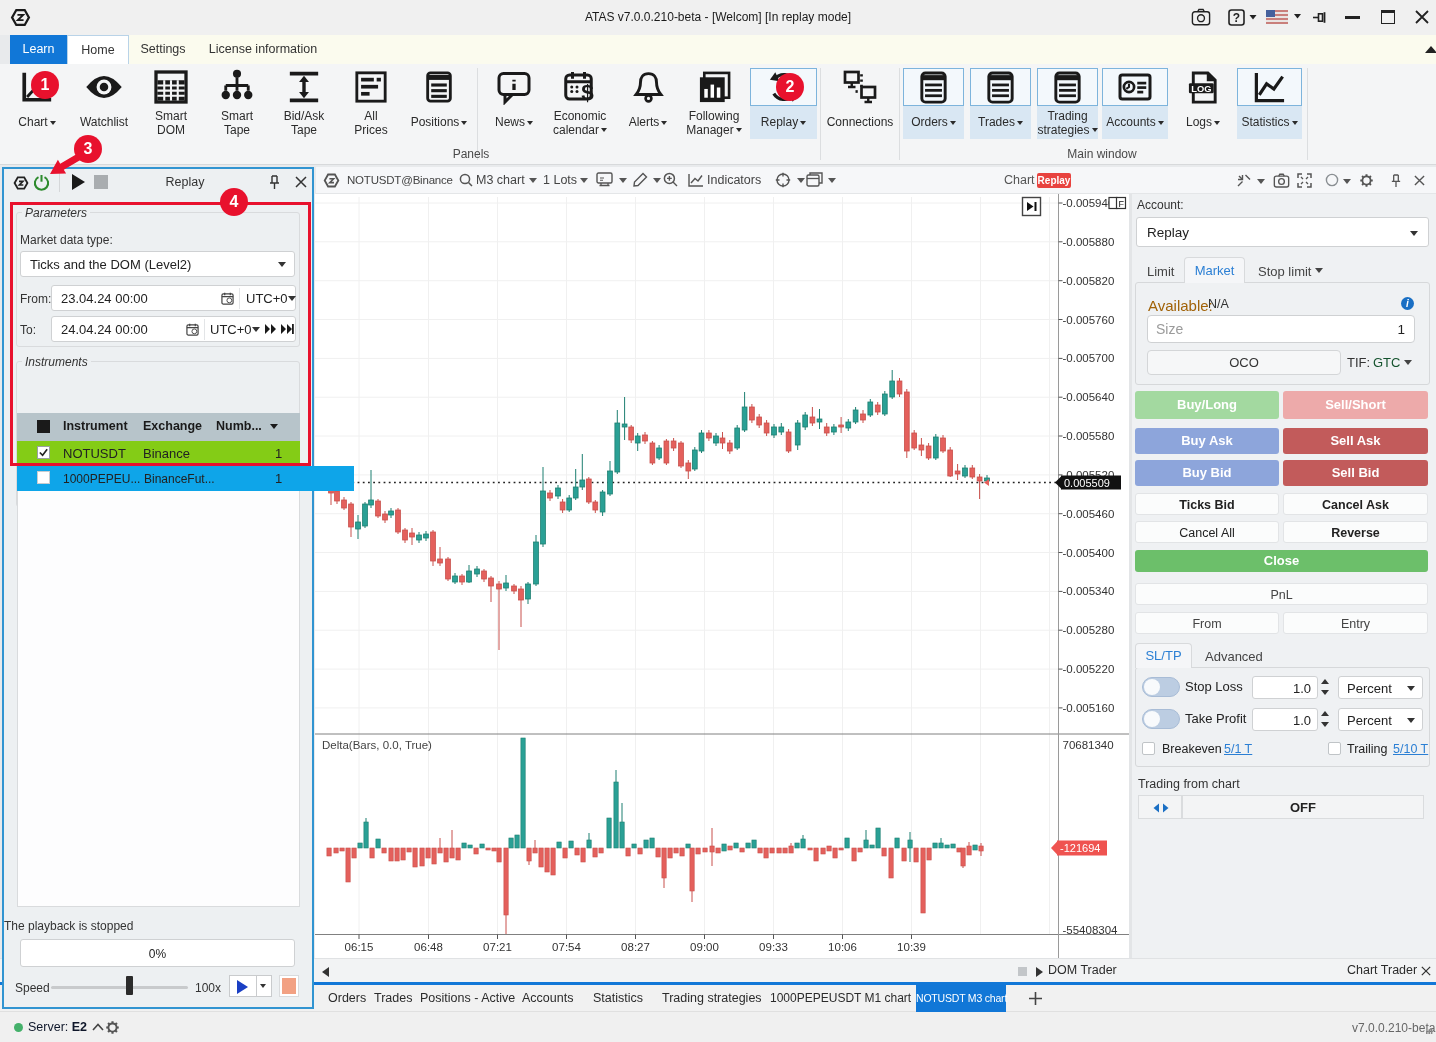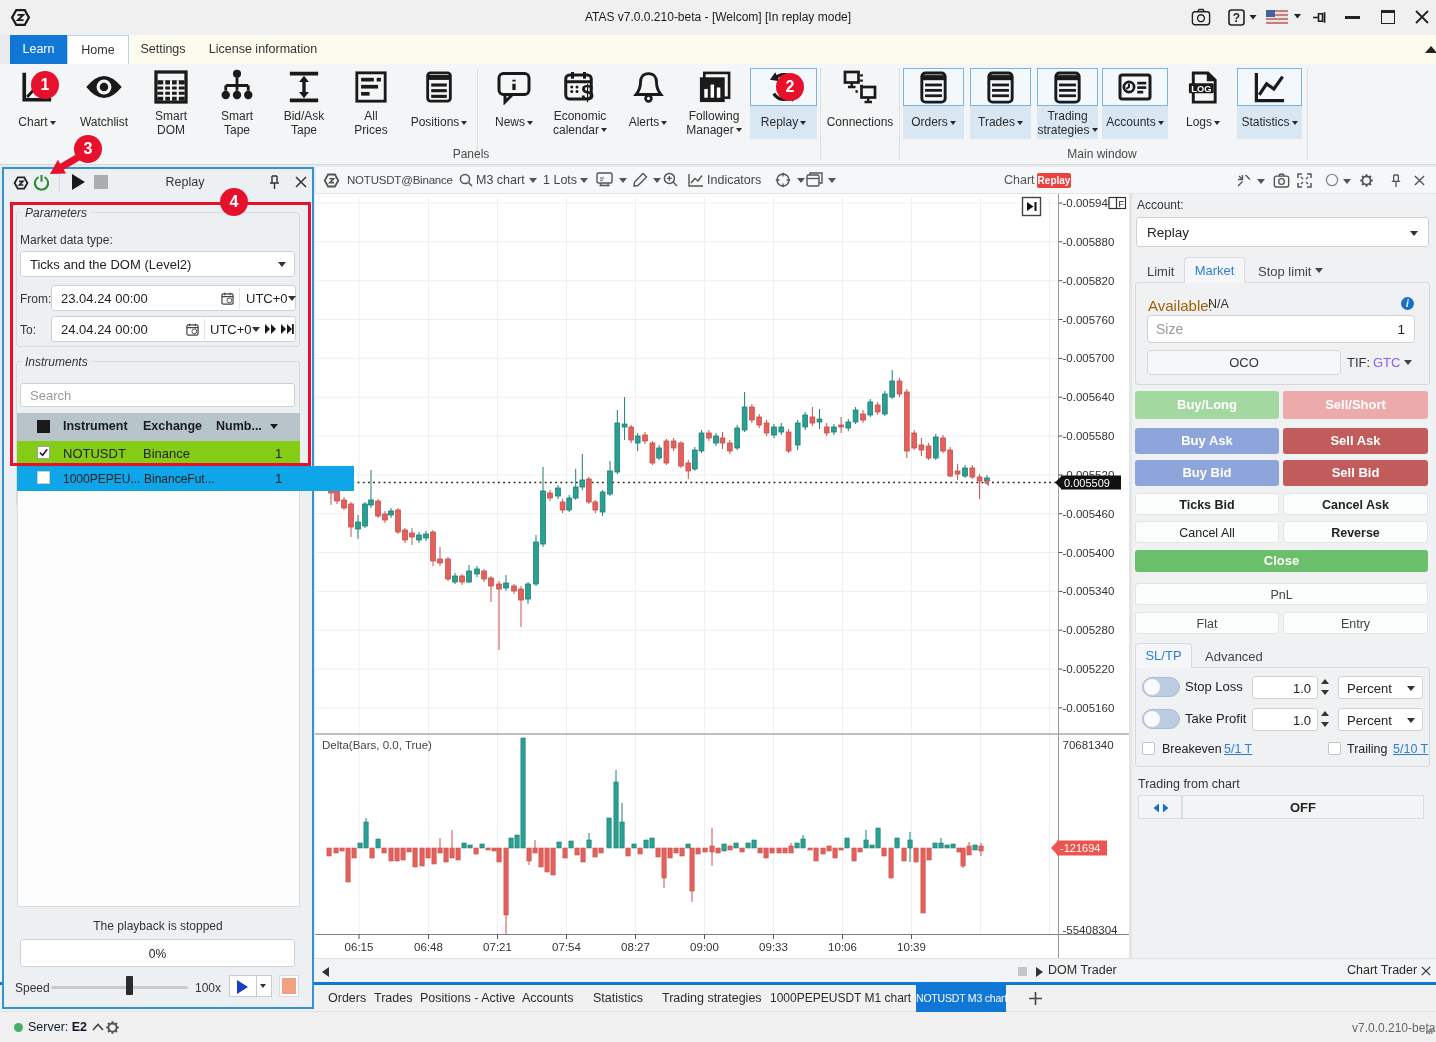"GTC" div.abs { color: #8b5cf6 -> #14532d }
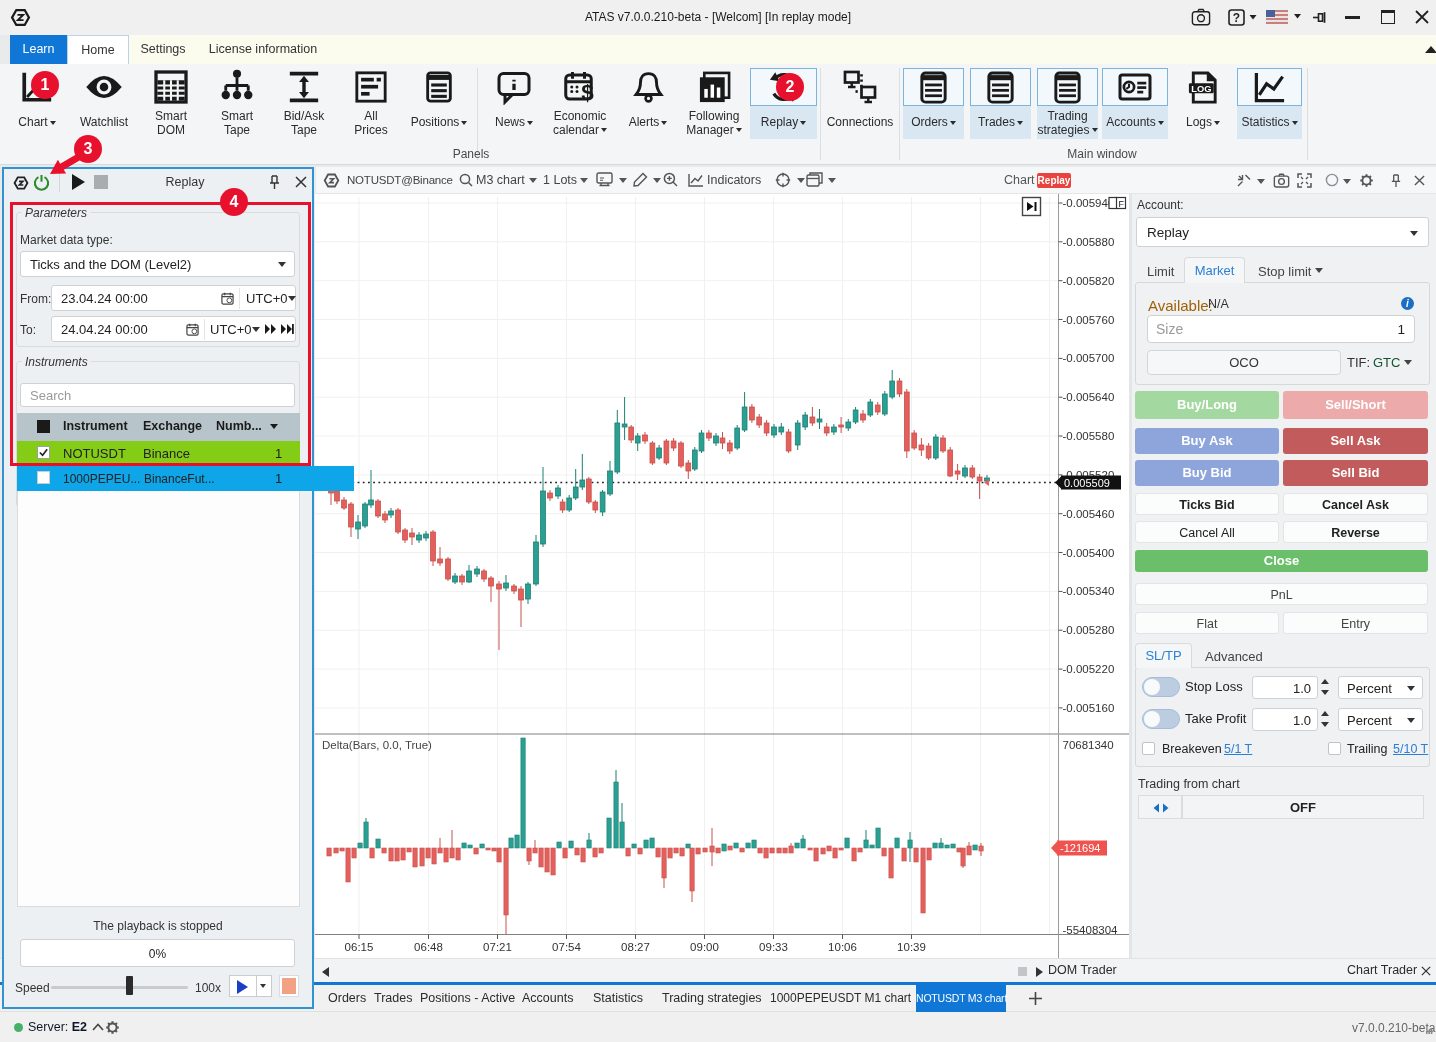"Search" div.wbox { html: <div> <div>Search</div> </div> -> none }
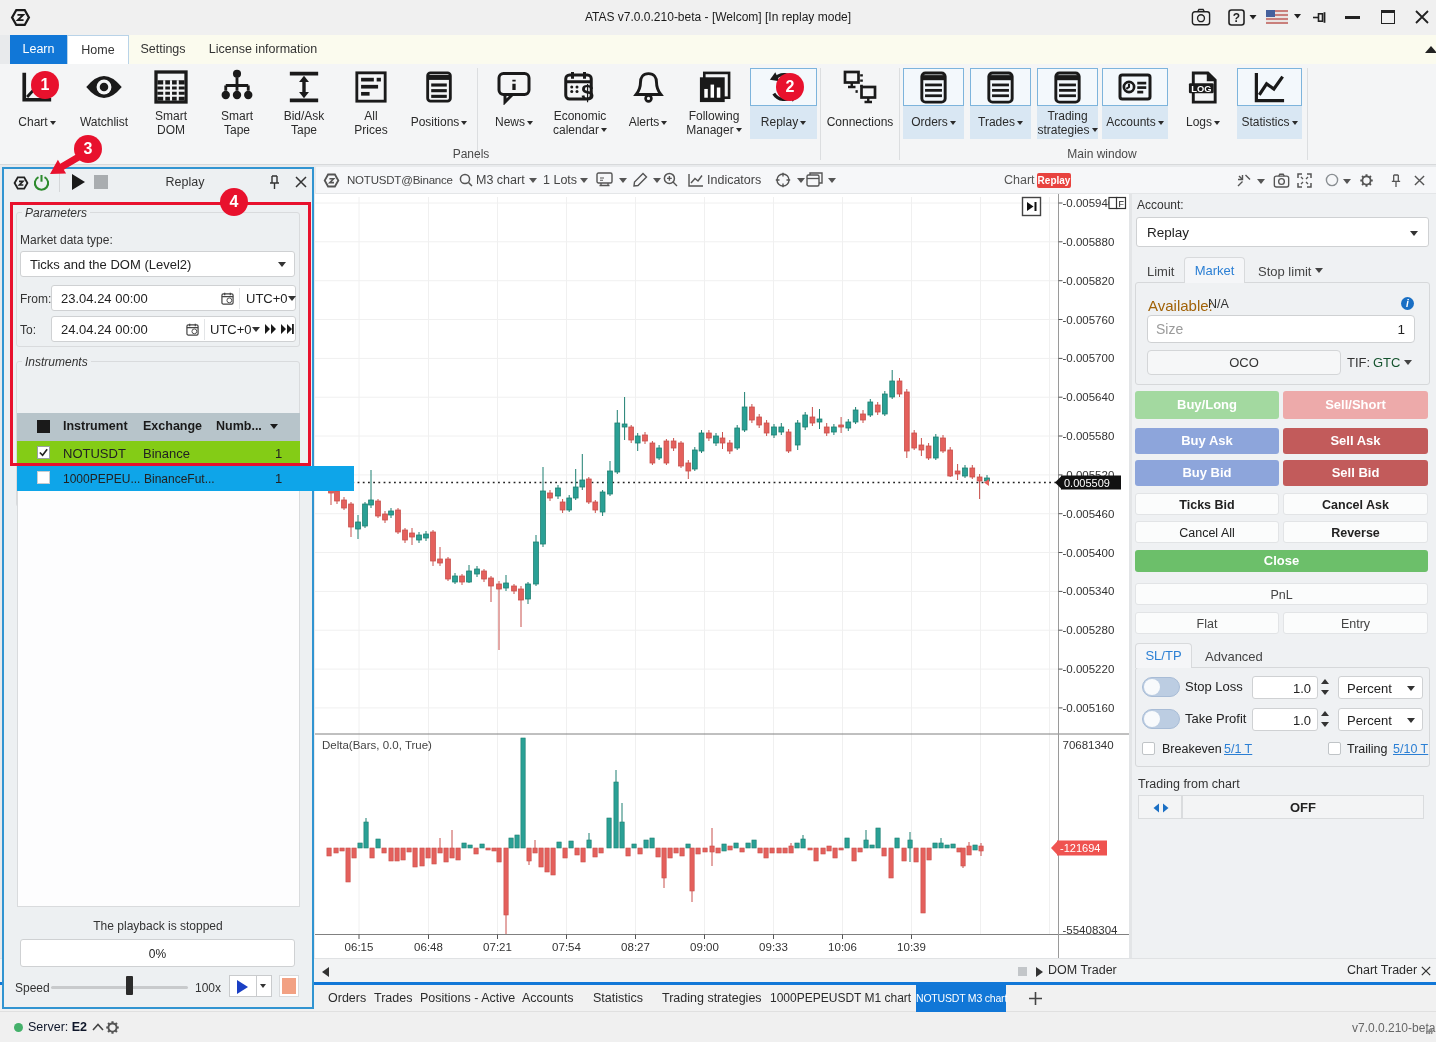"Flat" div.wbtn { text: Flat -> From }
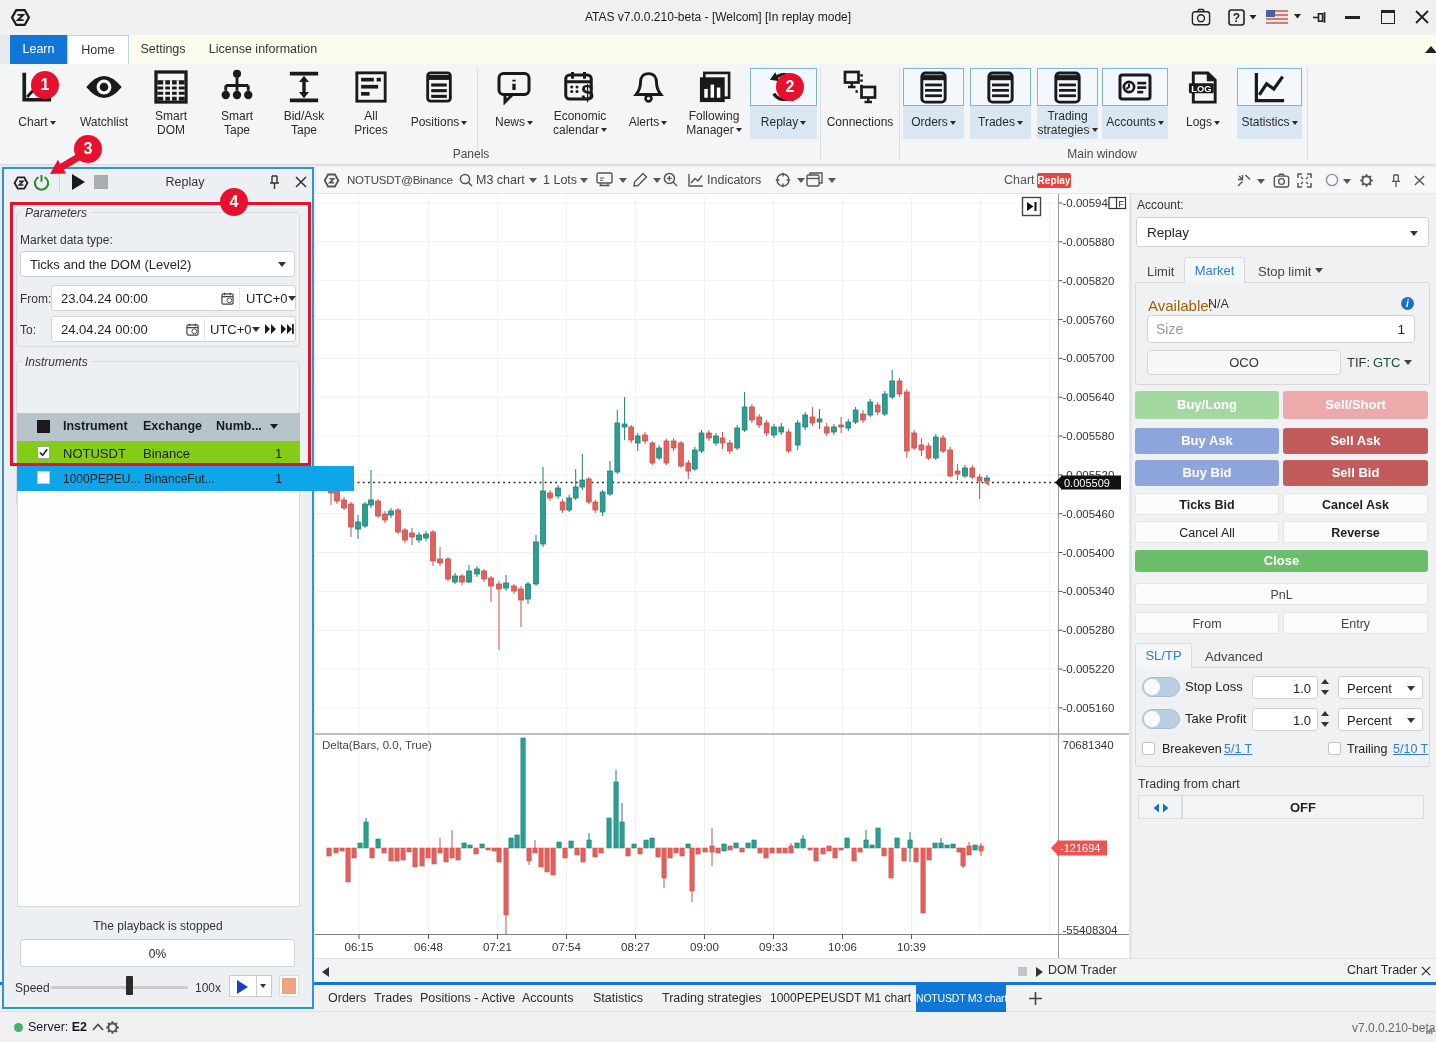"The playback is stopped" div.abs { text-align: center -> left }
